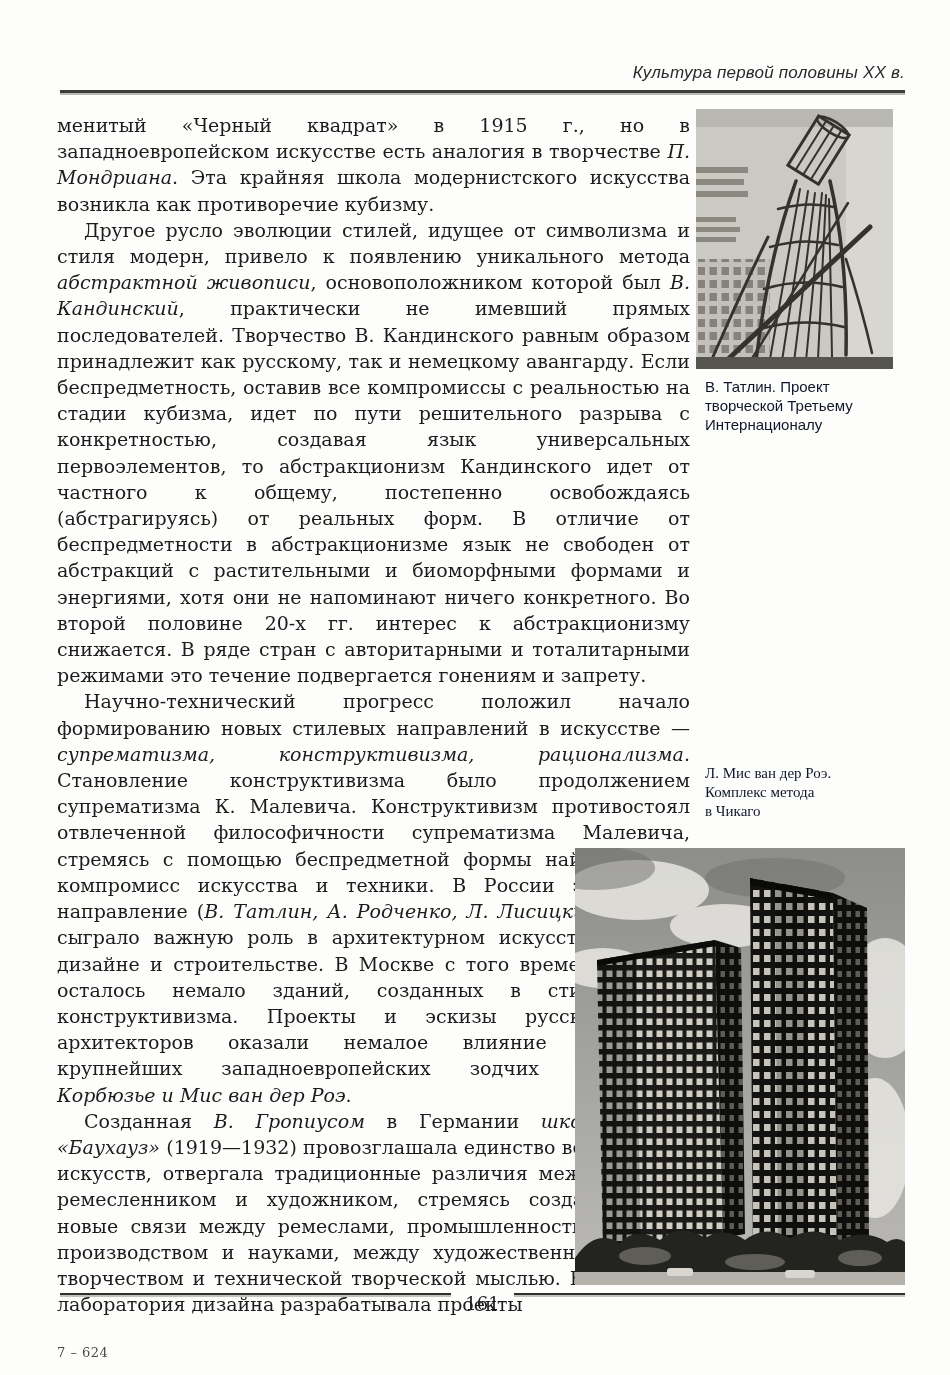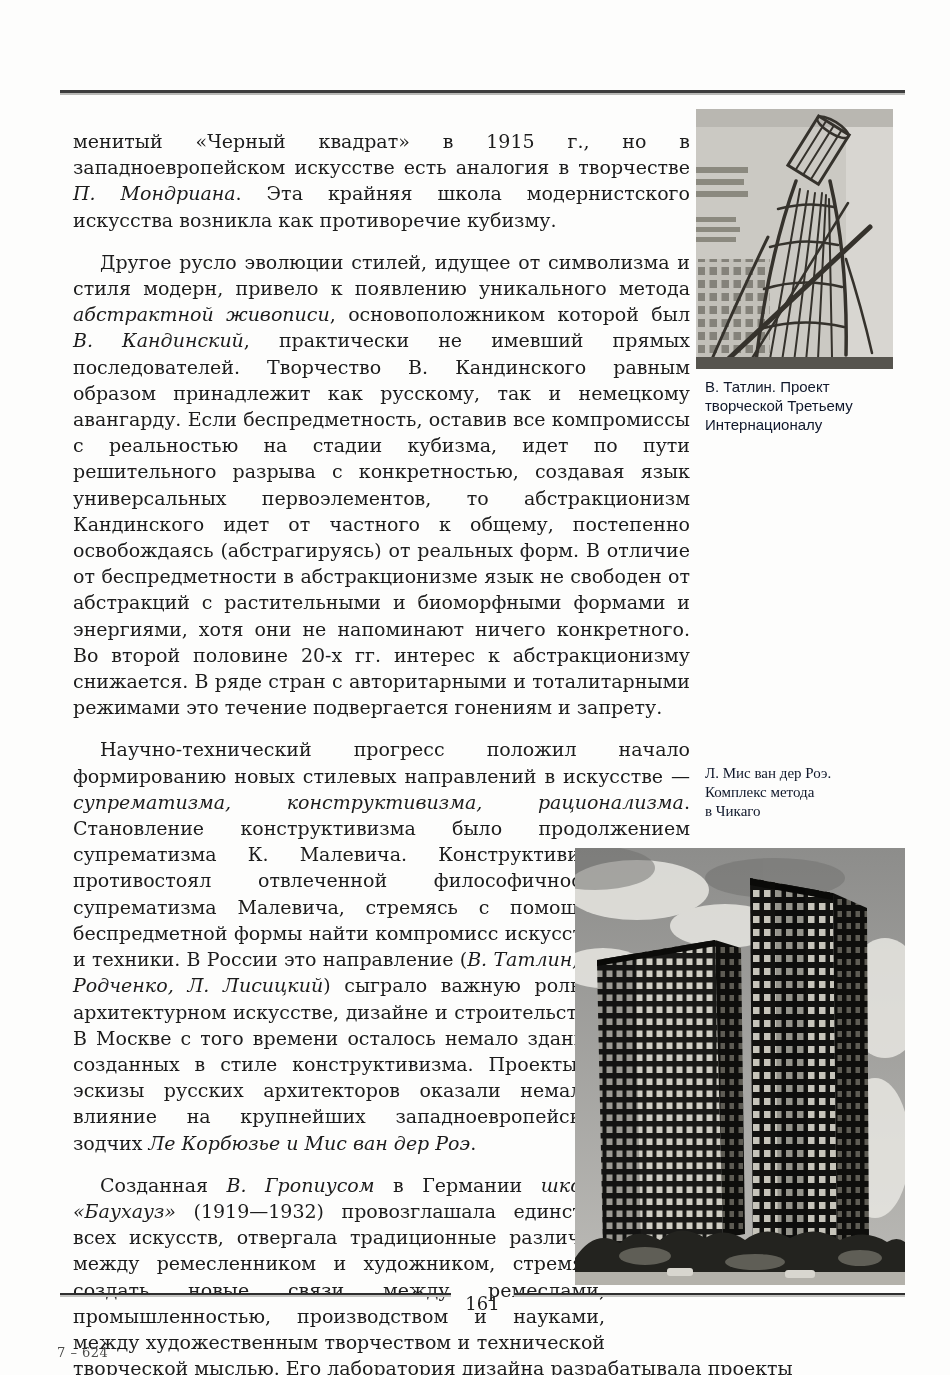"Культура первой половины XX в." div.running-head { html: none -> <div>Культура первой половины XX в.</div> }
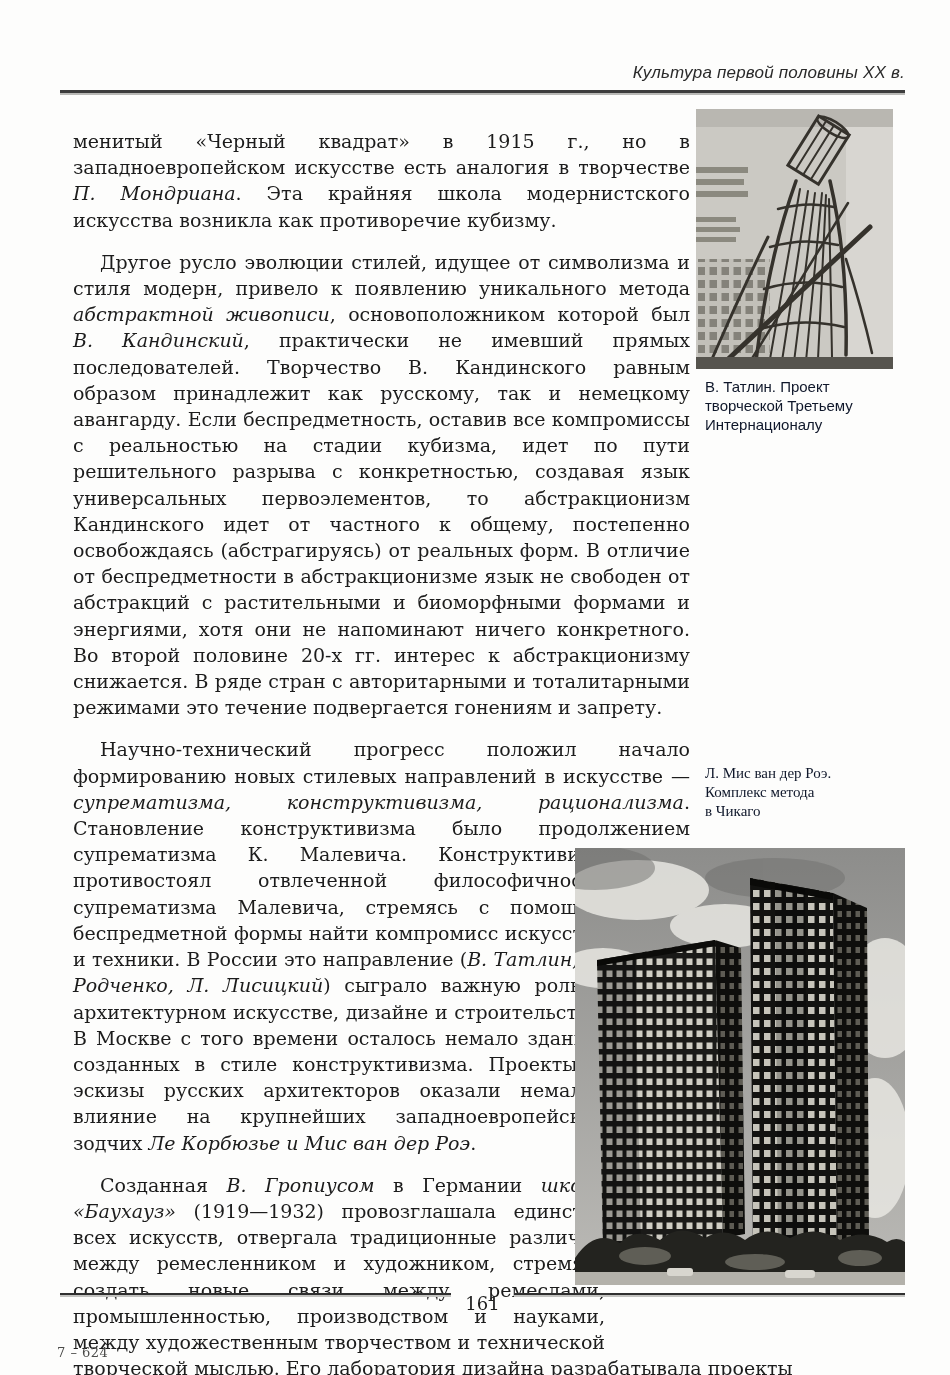"менитый «Черный квадрат» в 1915" .para { margin: 16px -> 0 }
